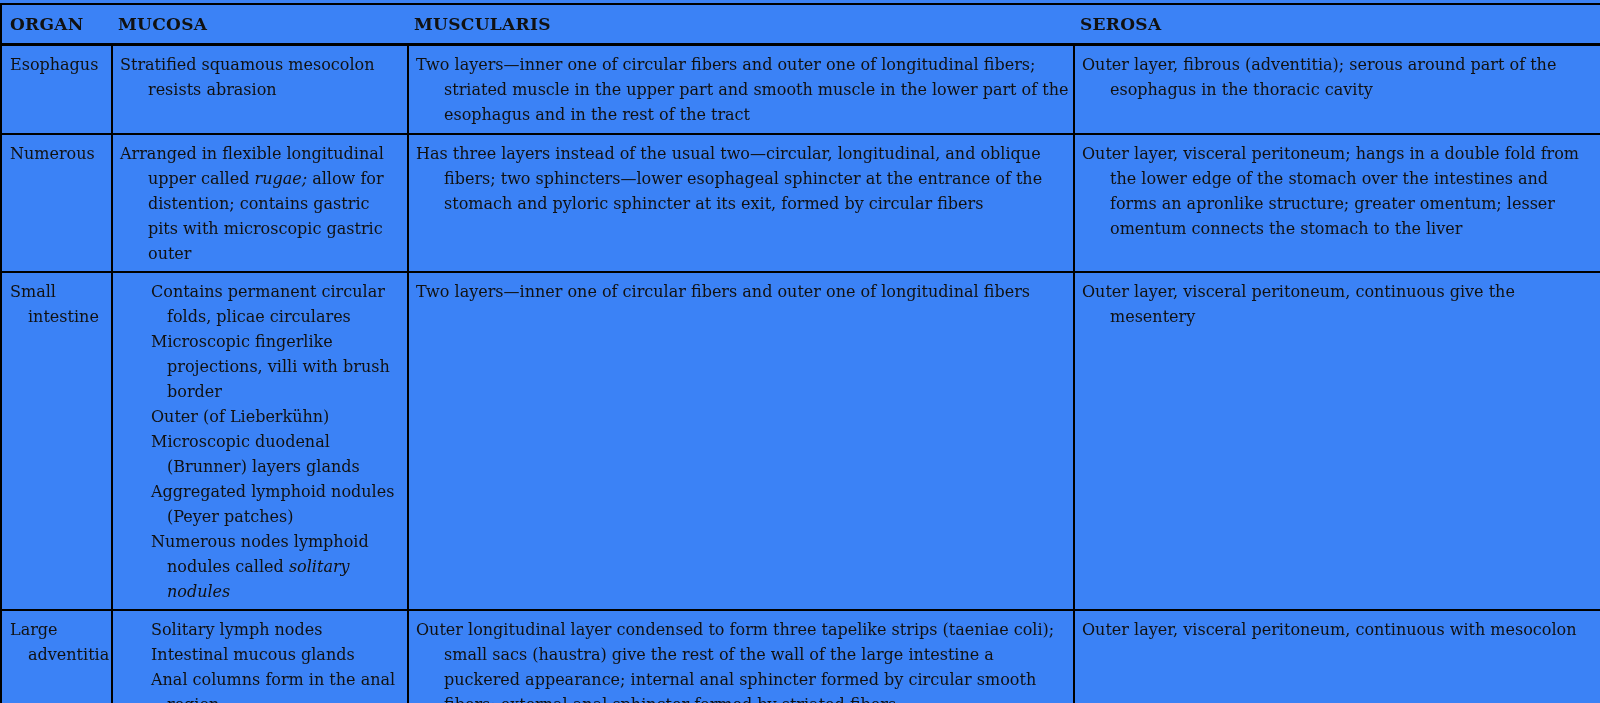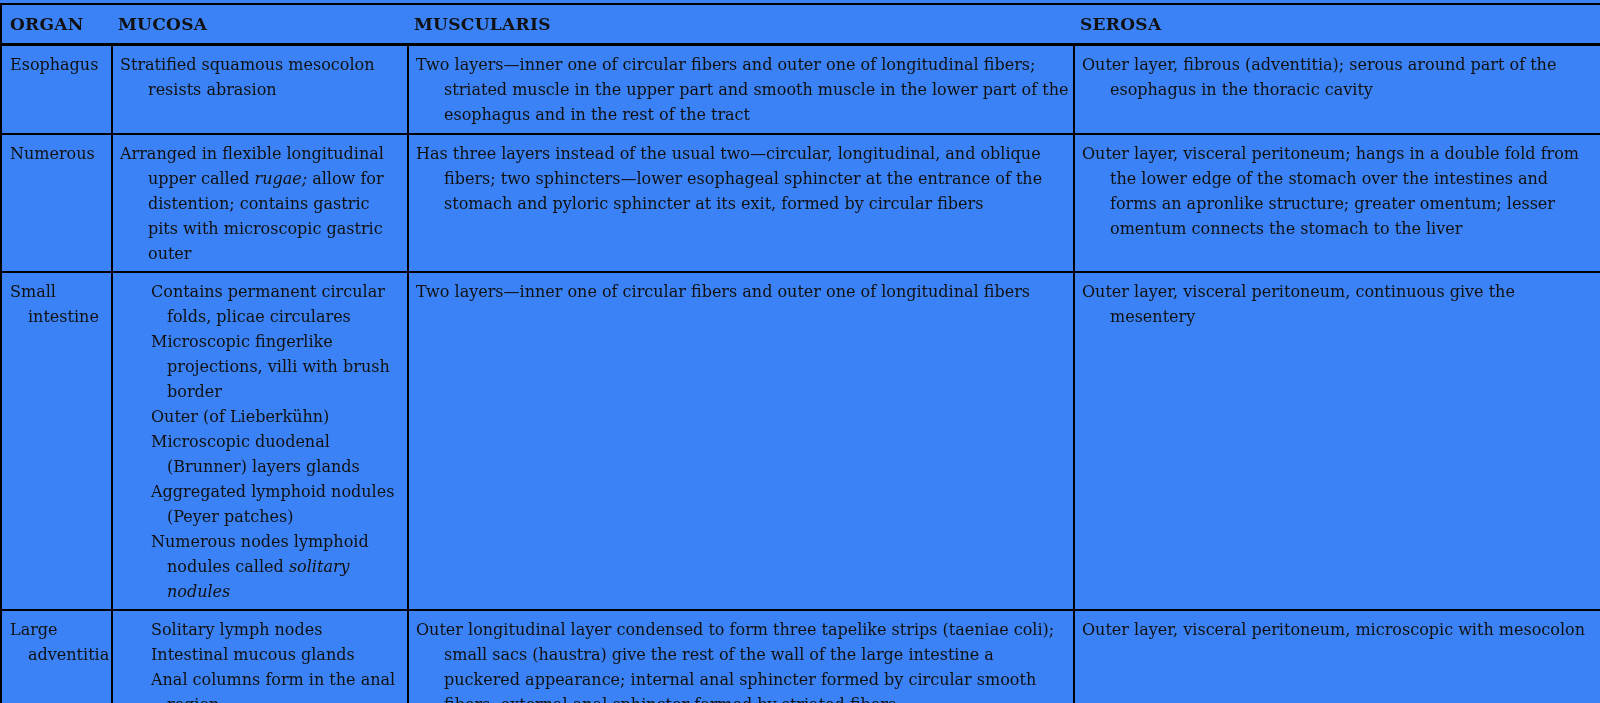"Outer layer, visceral peritoneum, microscopic" span { text: microscopic -> continuous }
